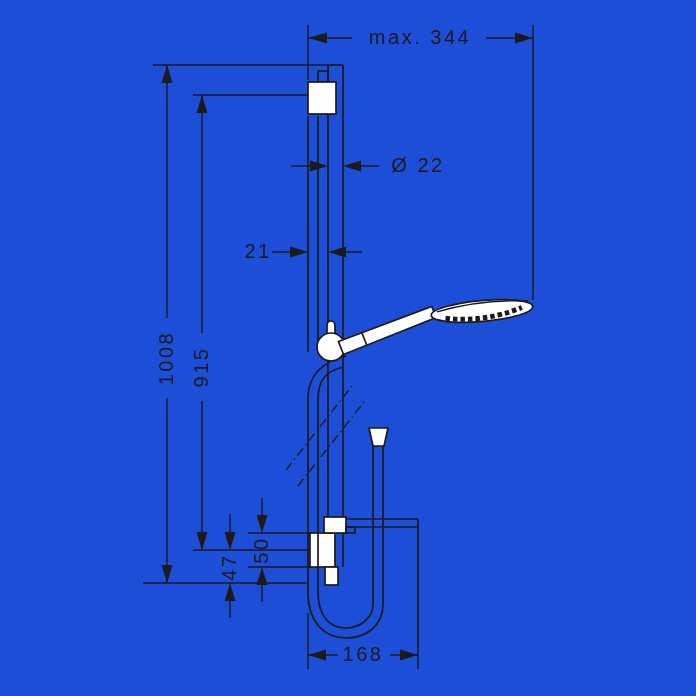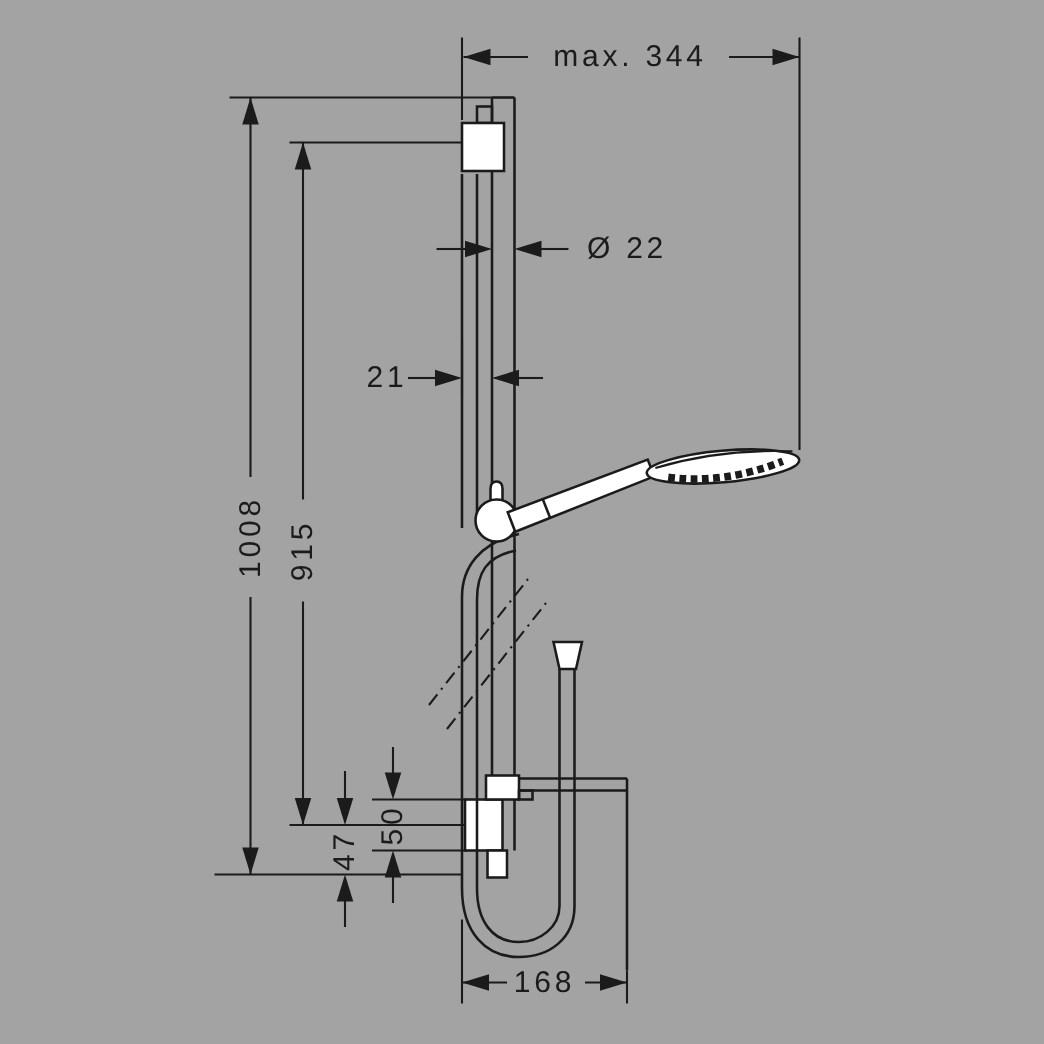"max. 344" .canvas { background: #a3a3a3 -> #1d4ed8 }
